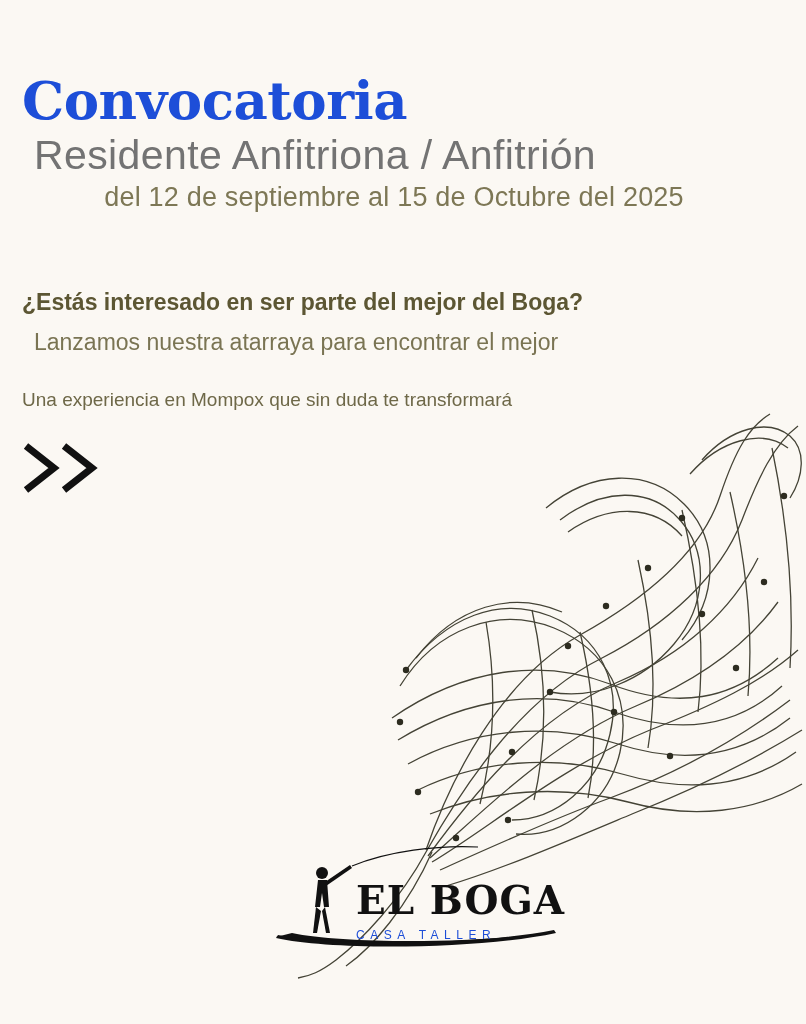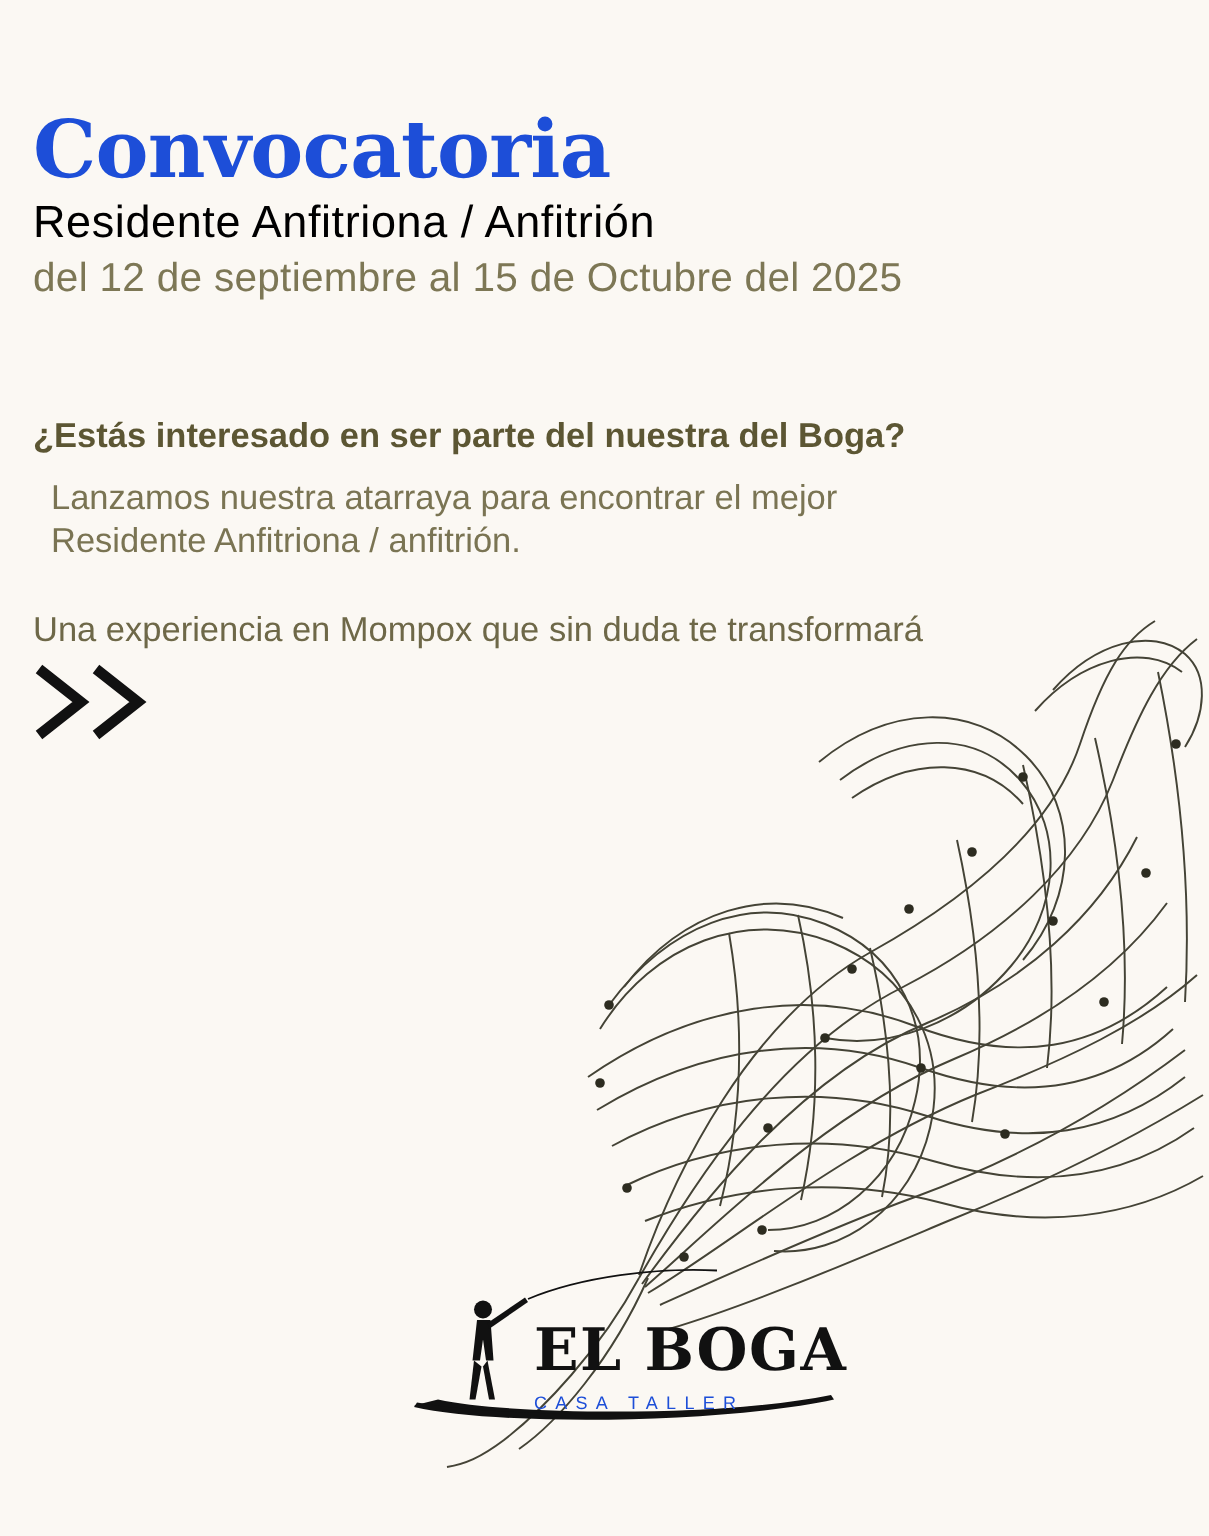"Residente Anfitriona / Anfitrión" .title-sub { color: #000000 -> #737373; font-size: 30px -> 41px; margin: 0 0 4px 0 -> 0 0 4px 12px }
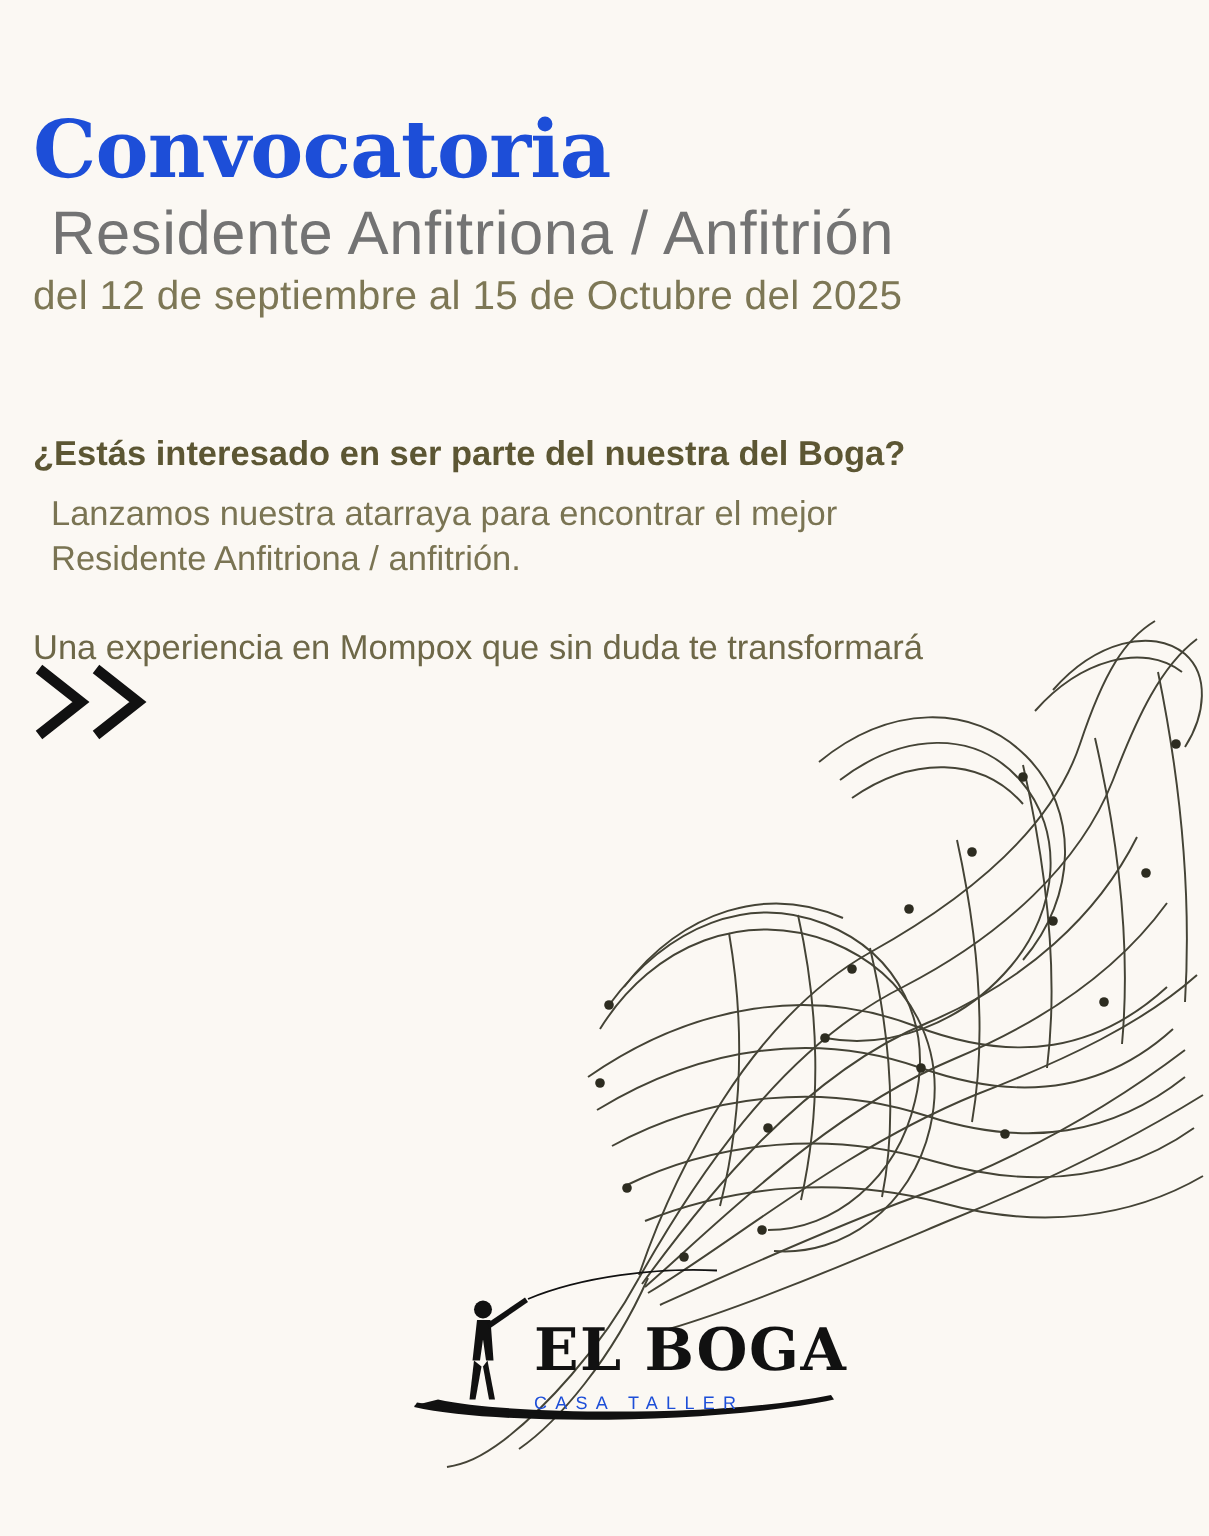"del 12 de septiembre al" .title-dates { text-align: none -> center }
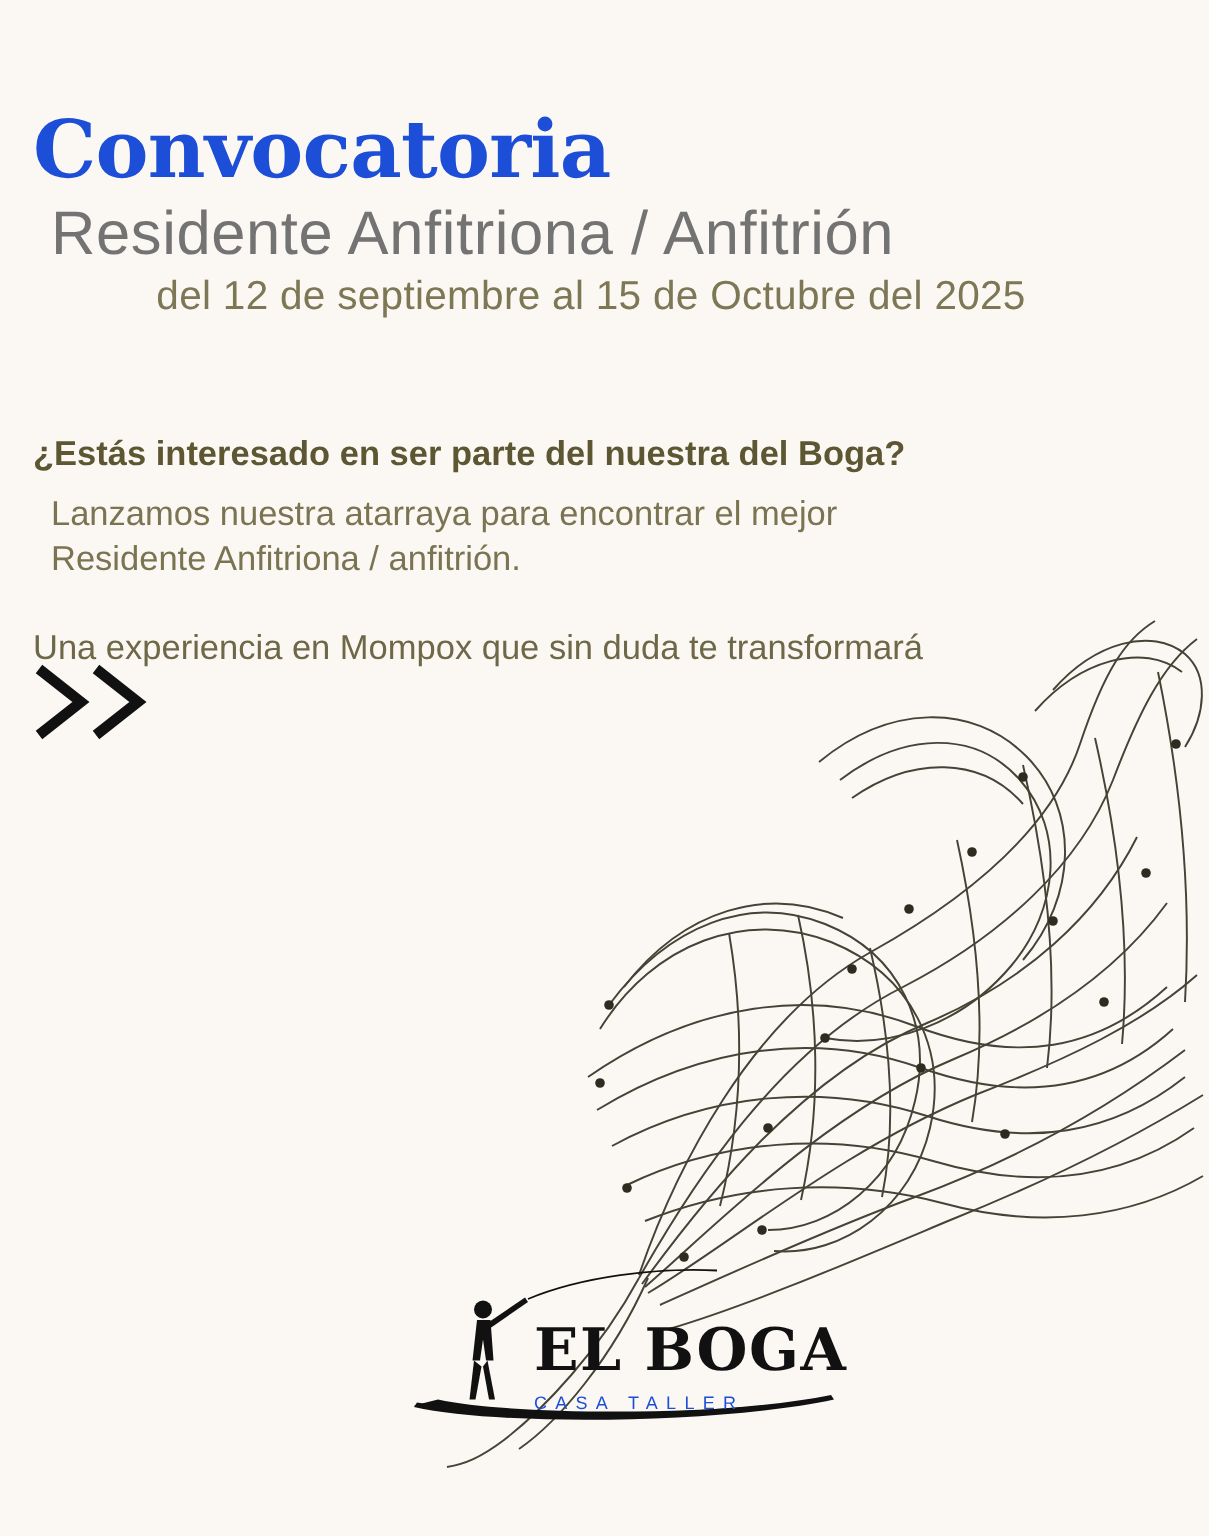"¿Estás interesado en ser parte" p.question { text: nuestra -> mejor }
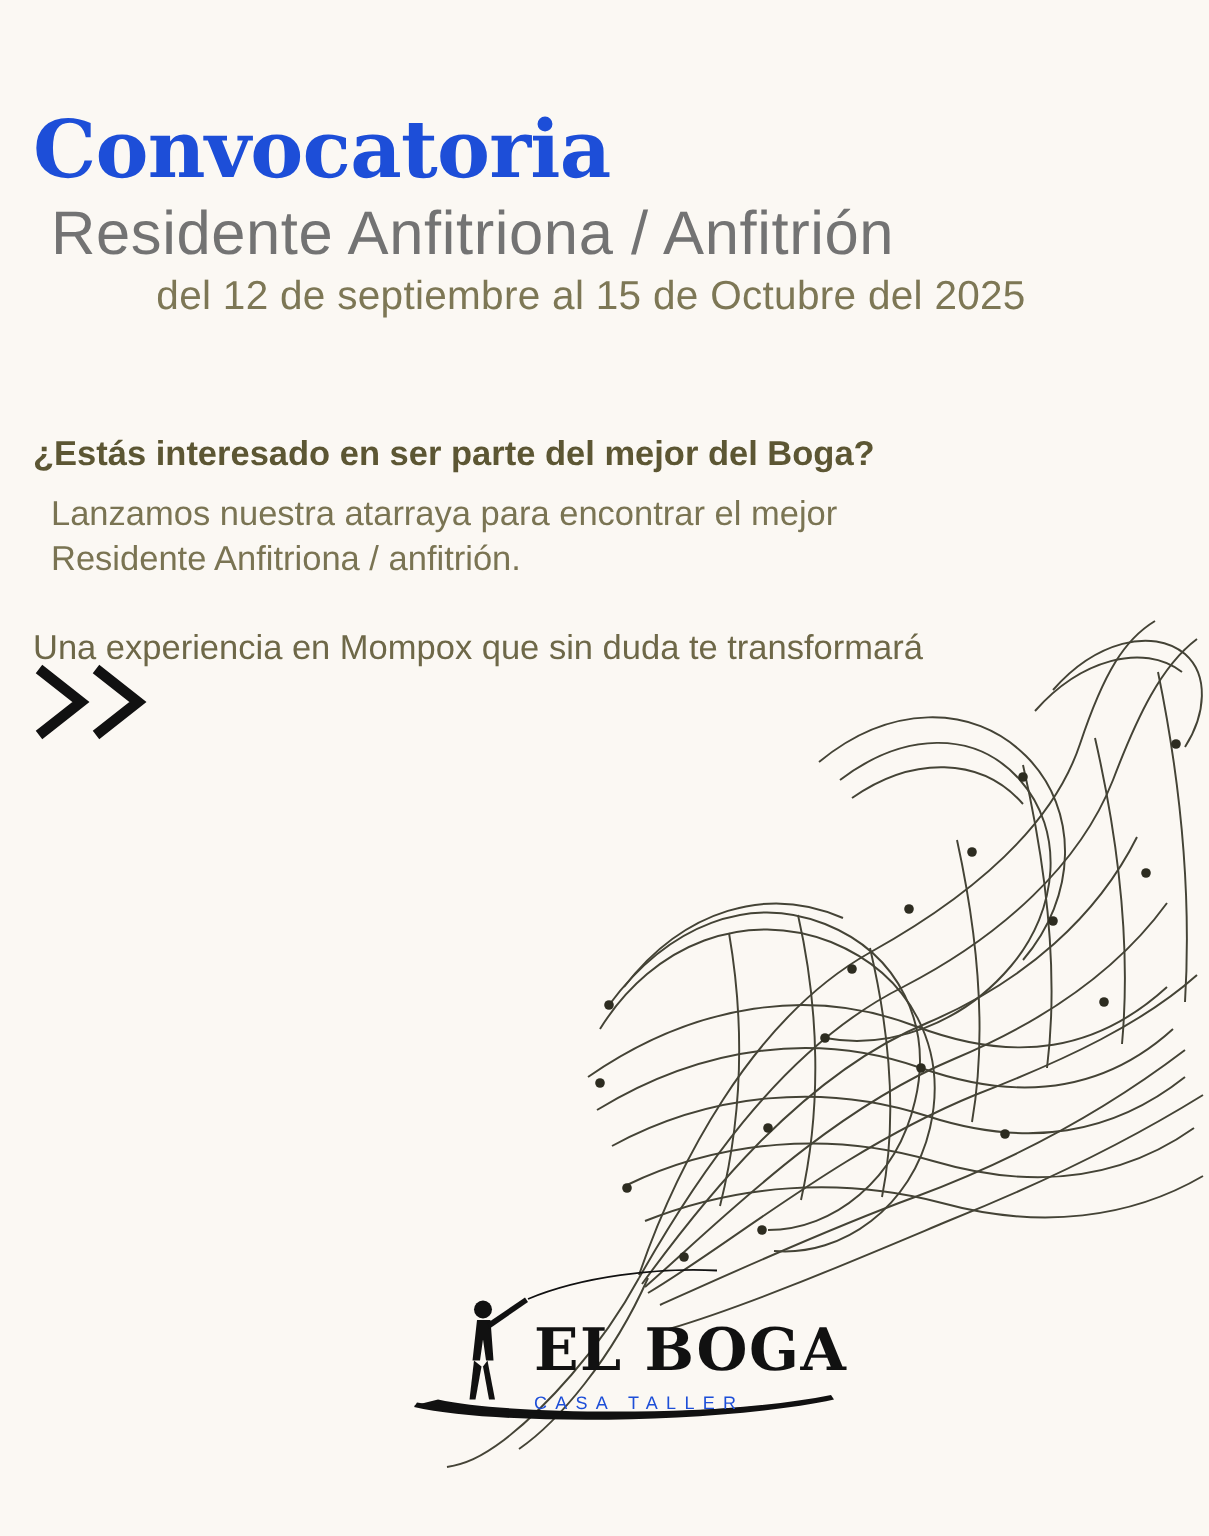"Residente Anfitriona / anfitrión." span.line { html: <span>Residente Anfitriona / anfitrión.</span> -> none }
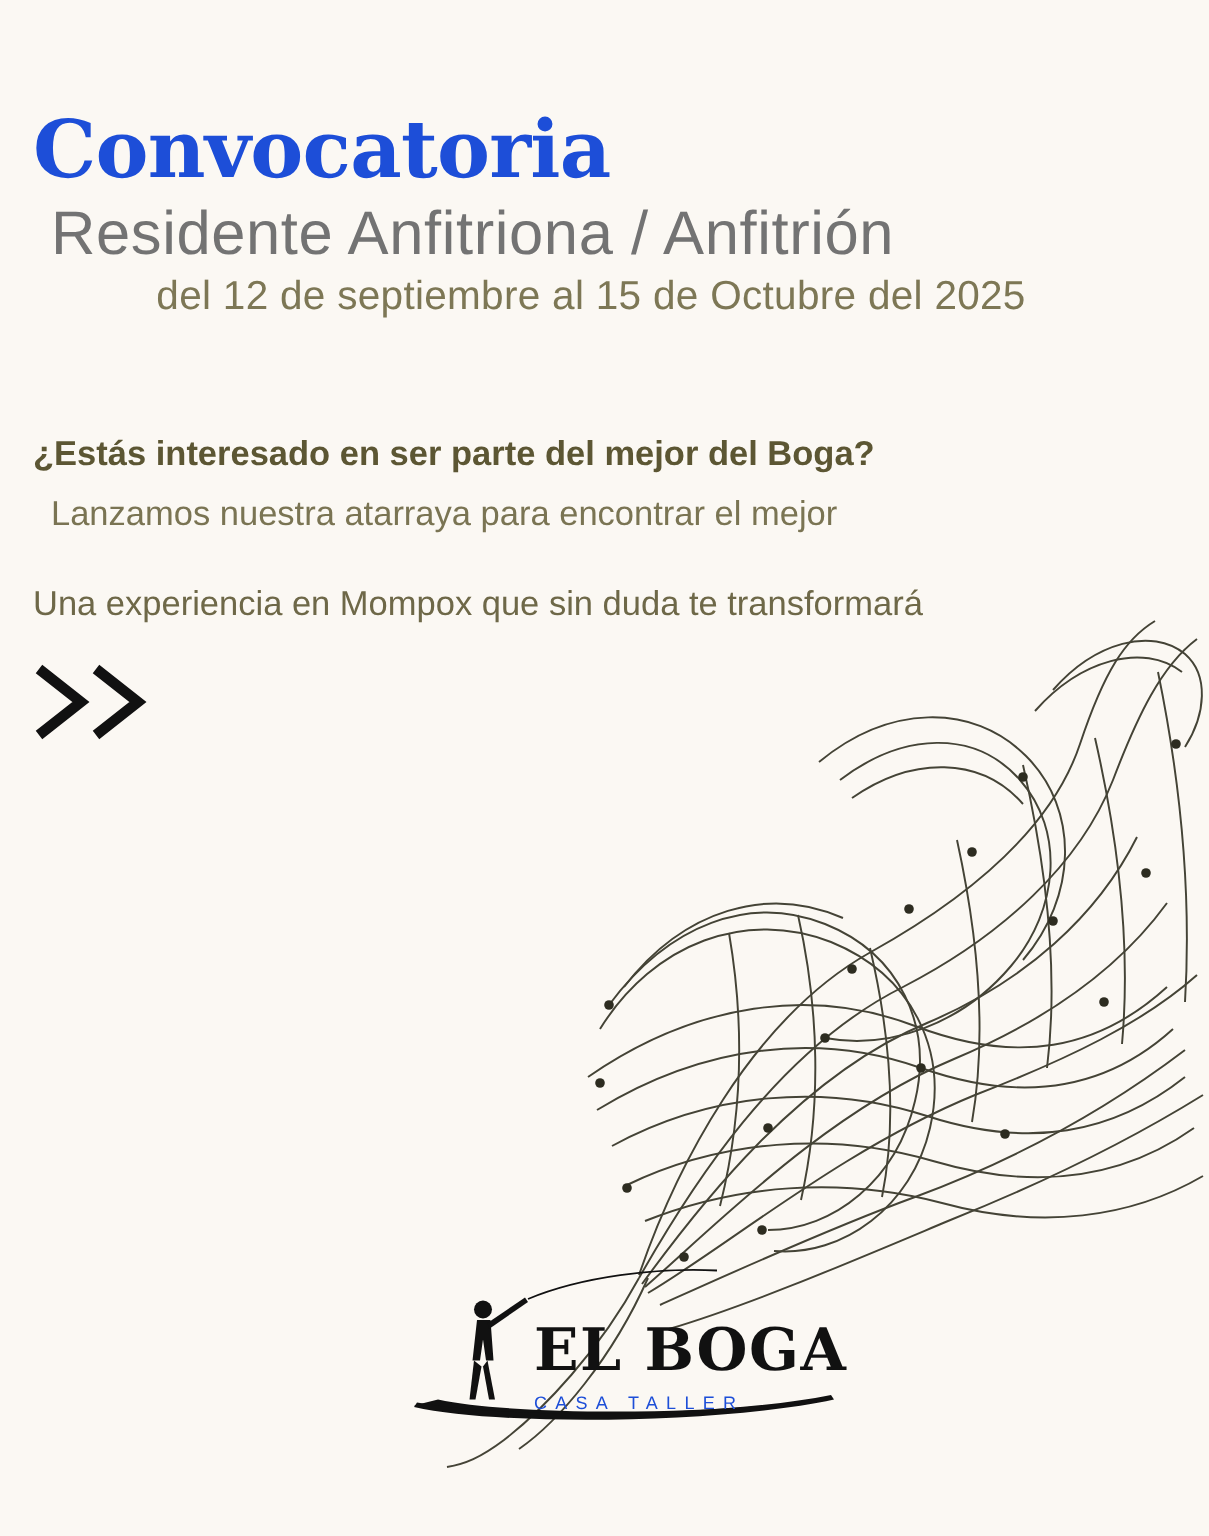"Una experiencia en Mompox que" .note { font-size: 23px -> 19px }
